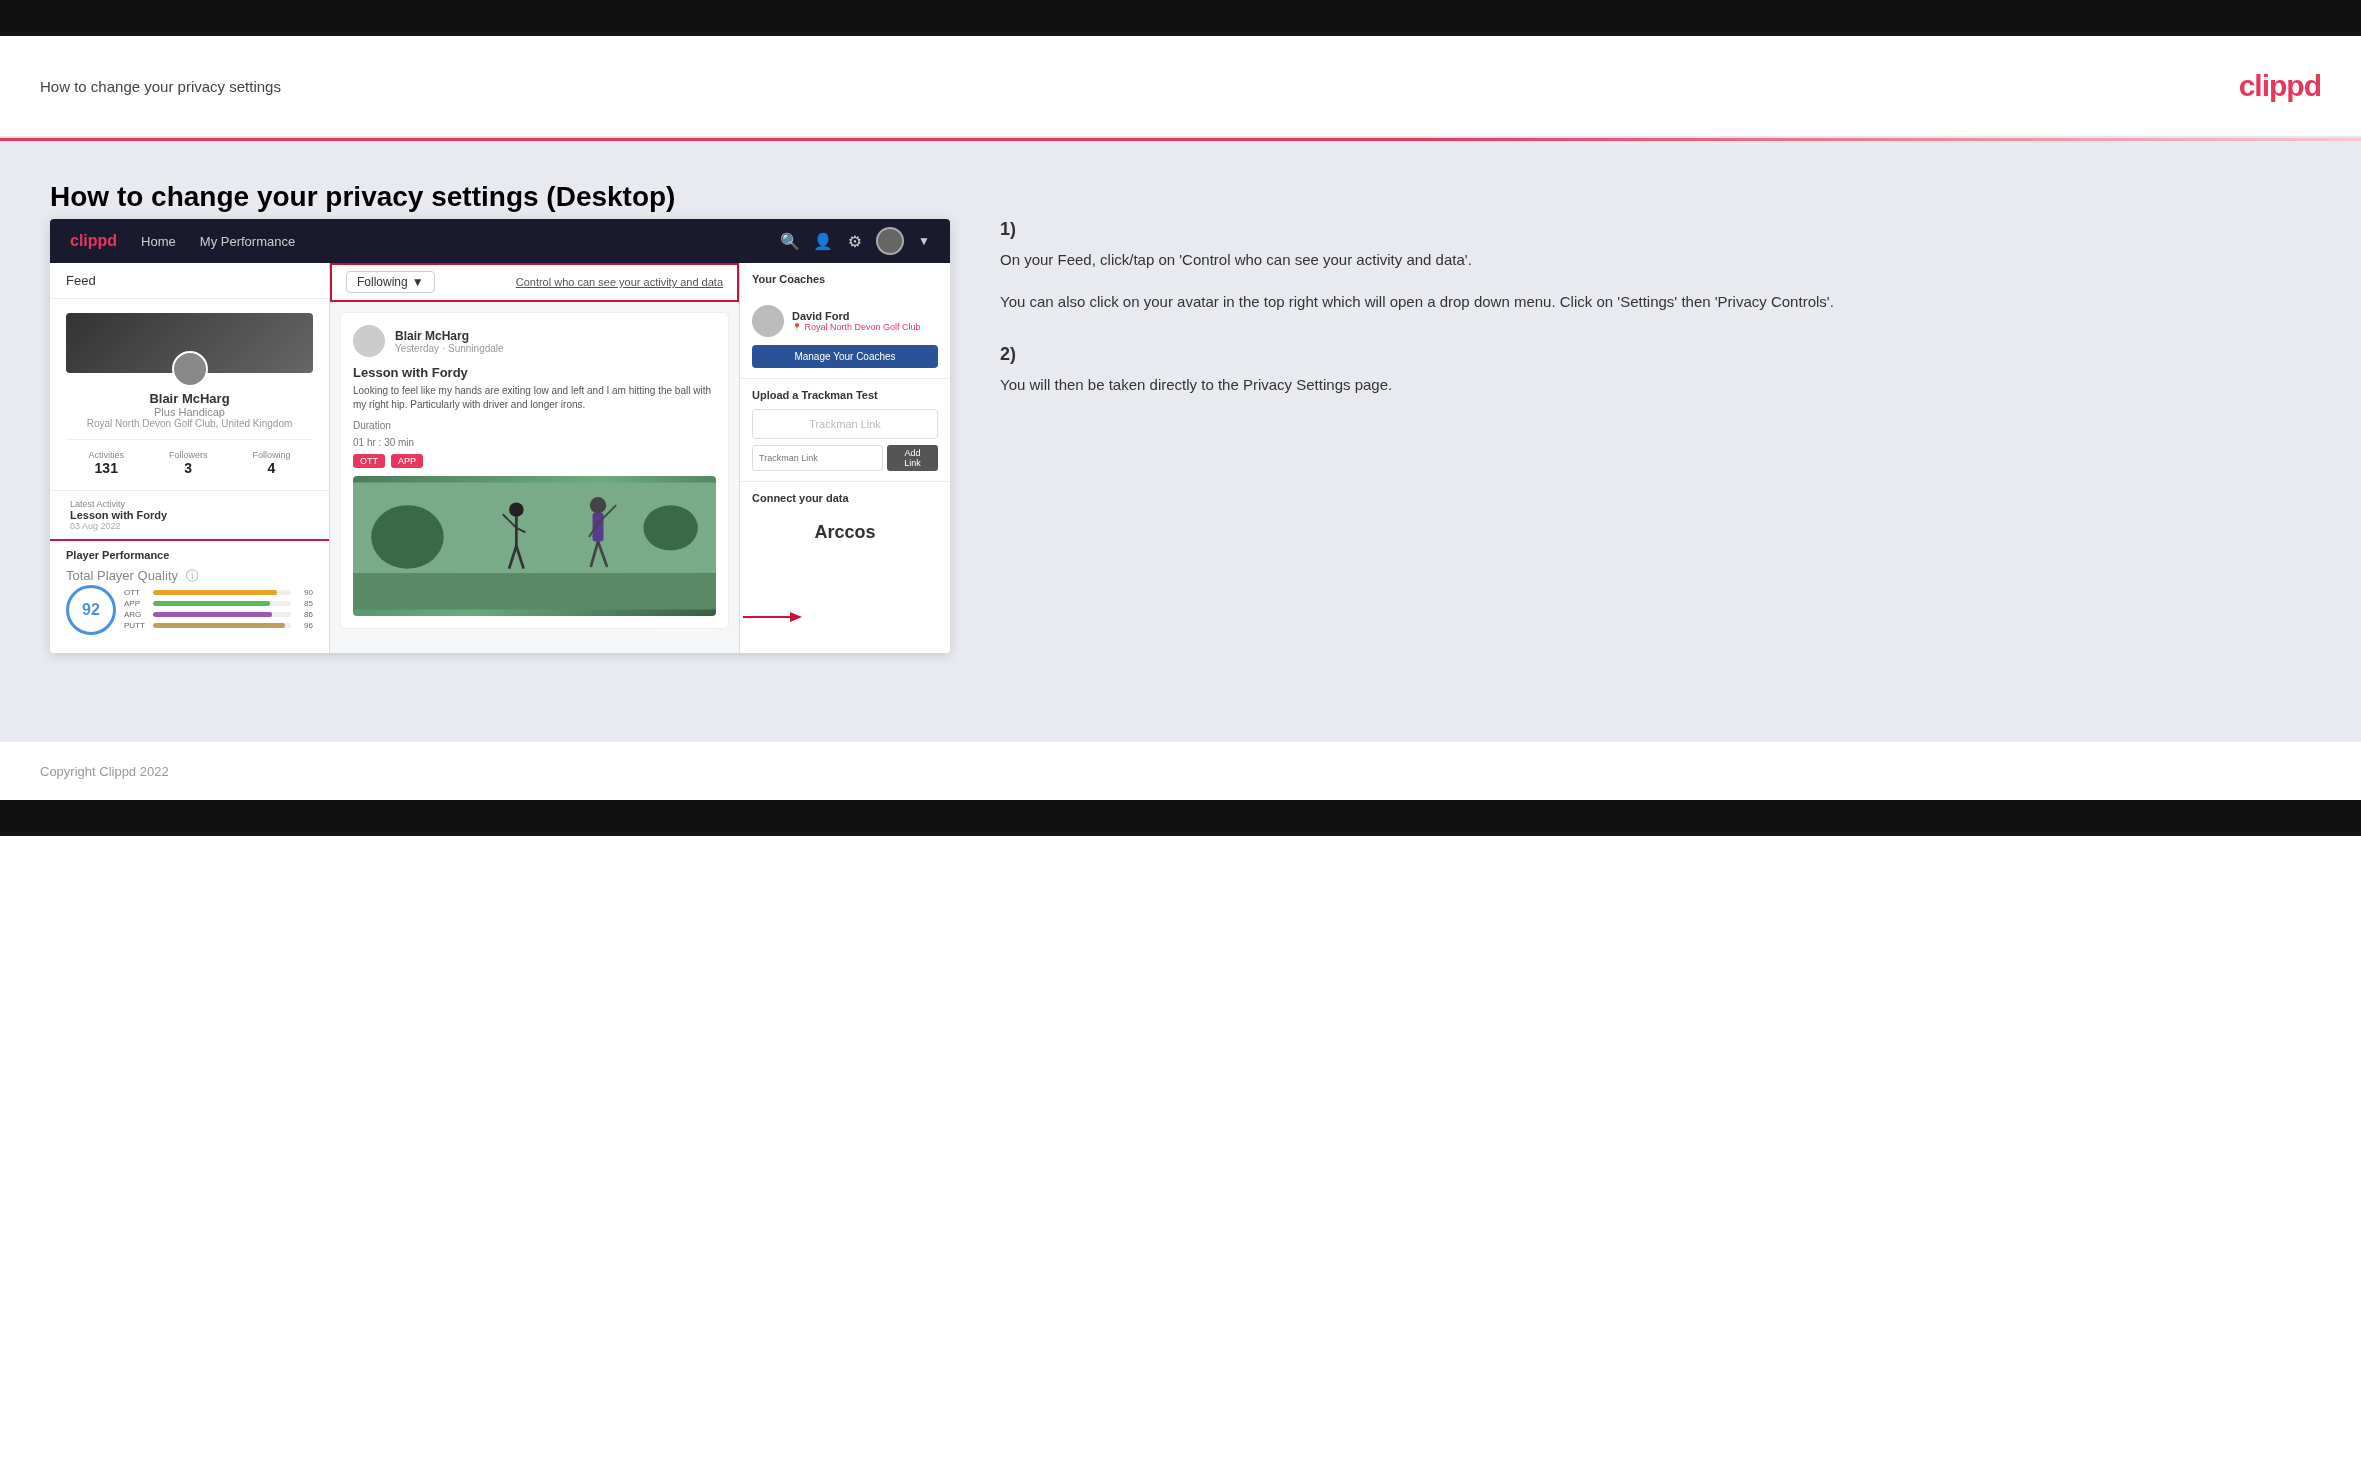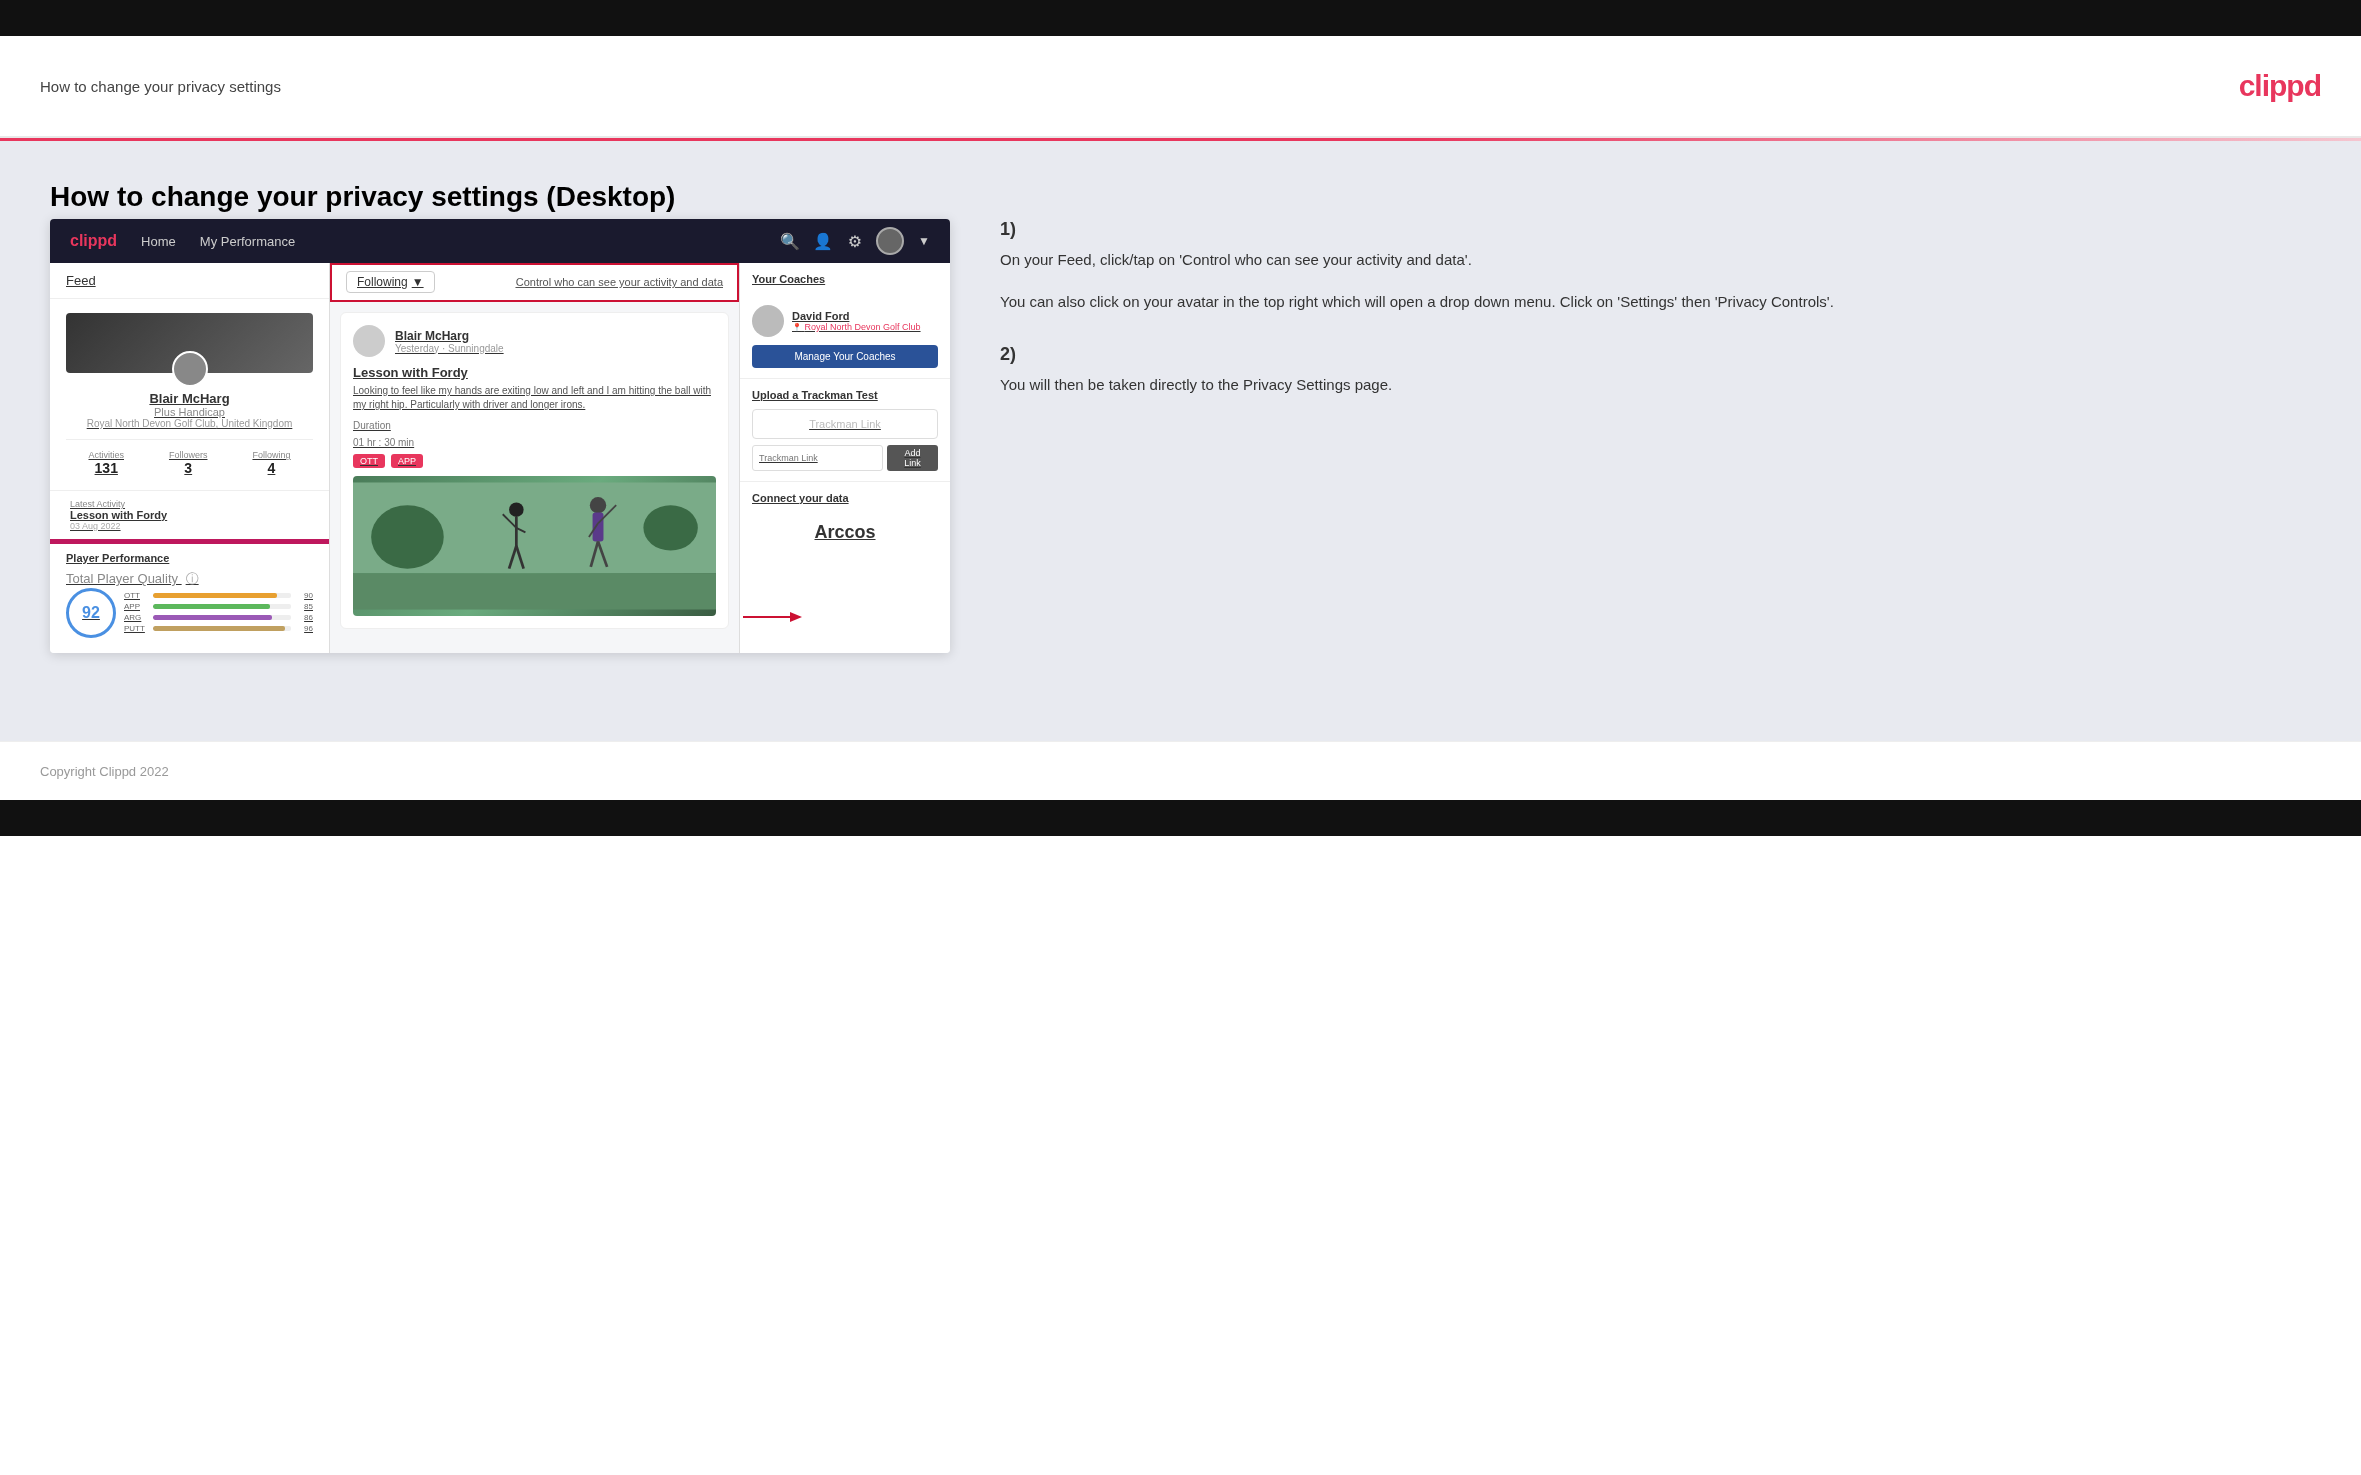"Feed" .app-body { text-decoration: underline -> none }
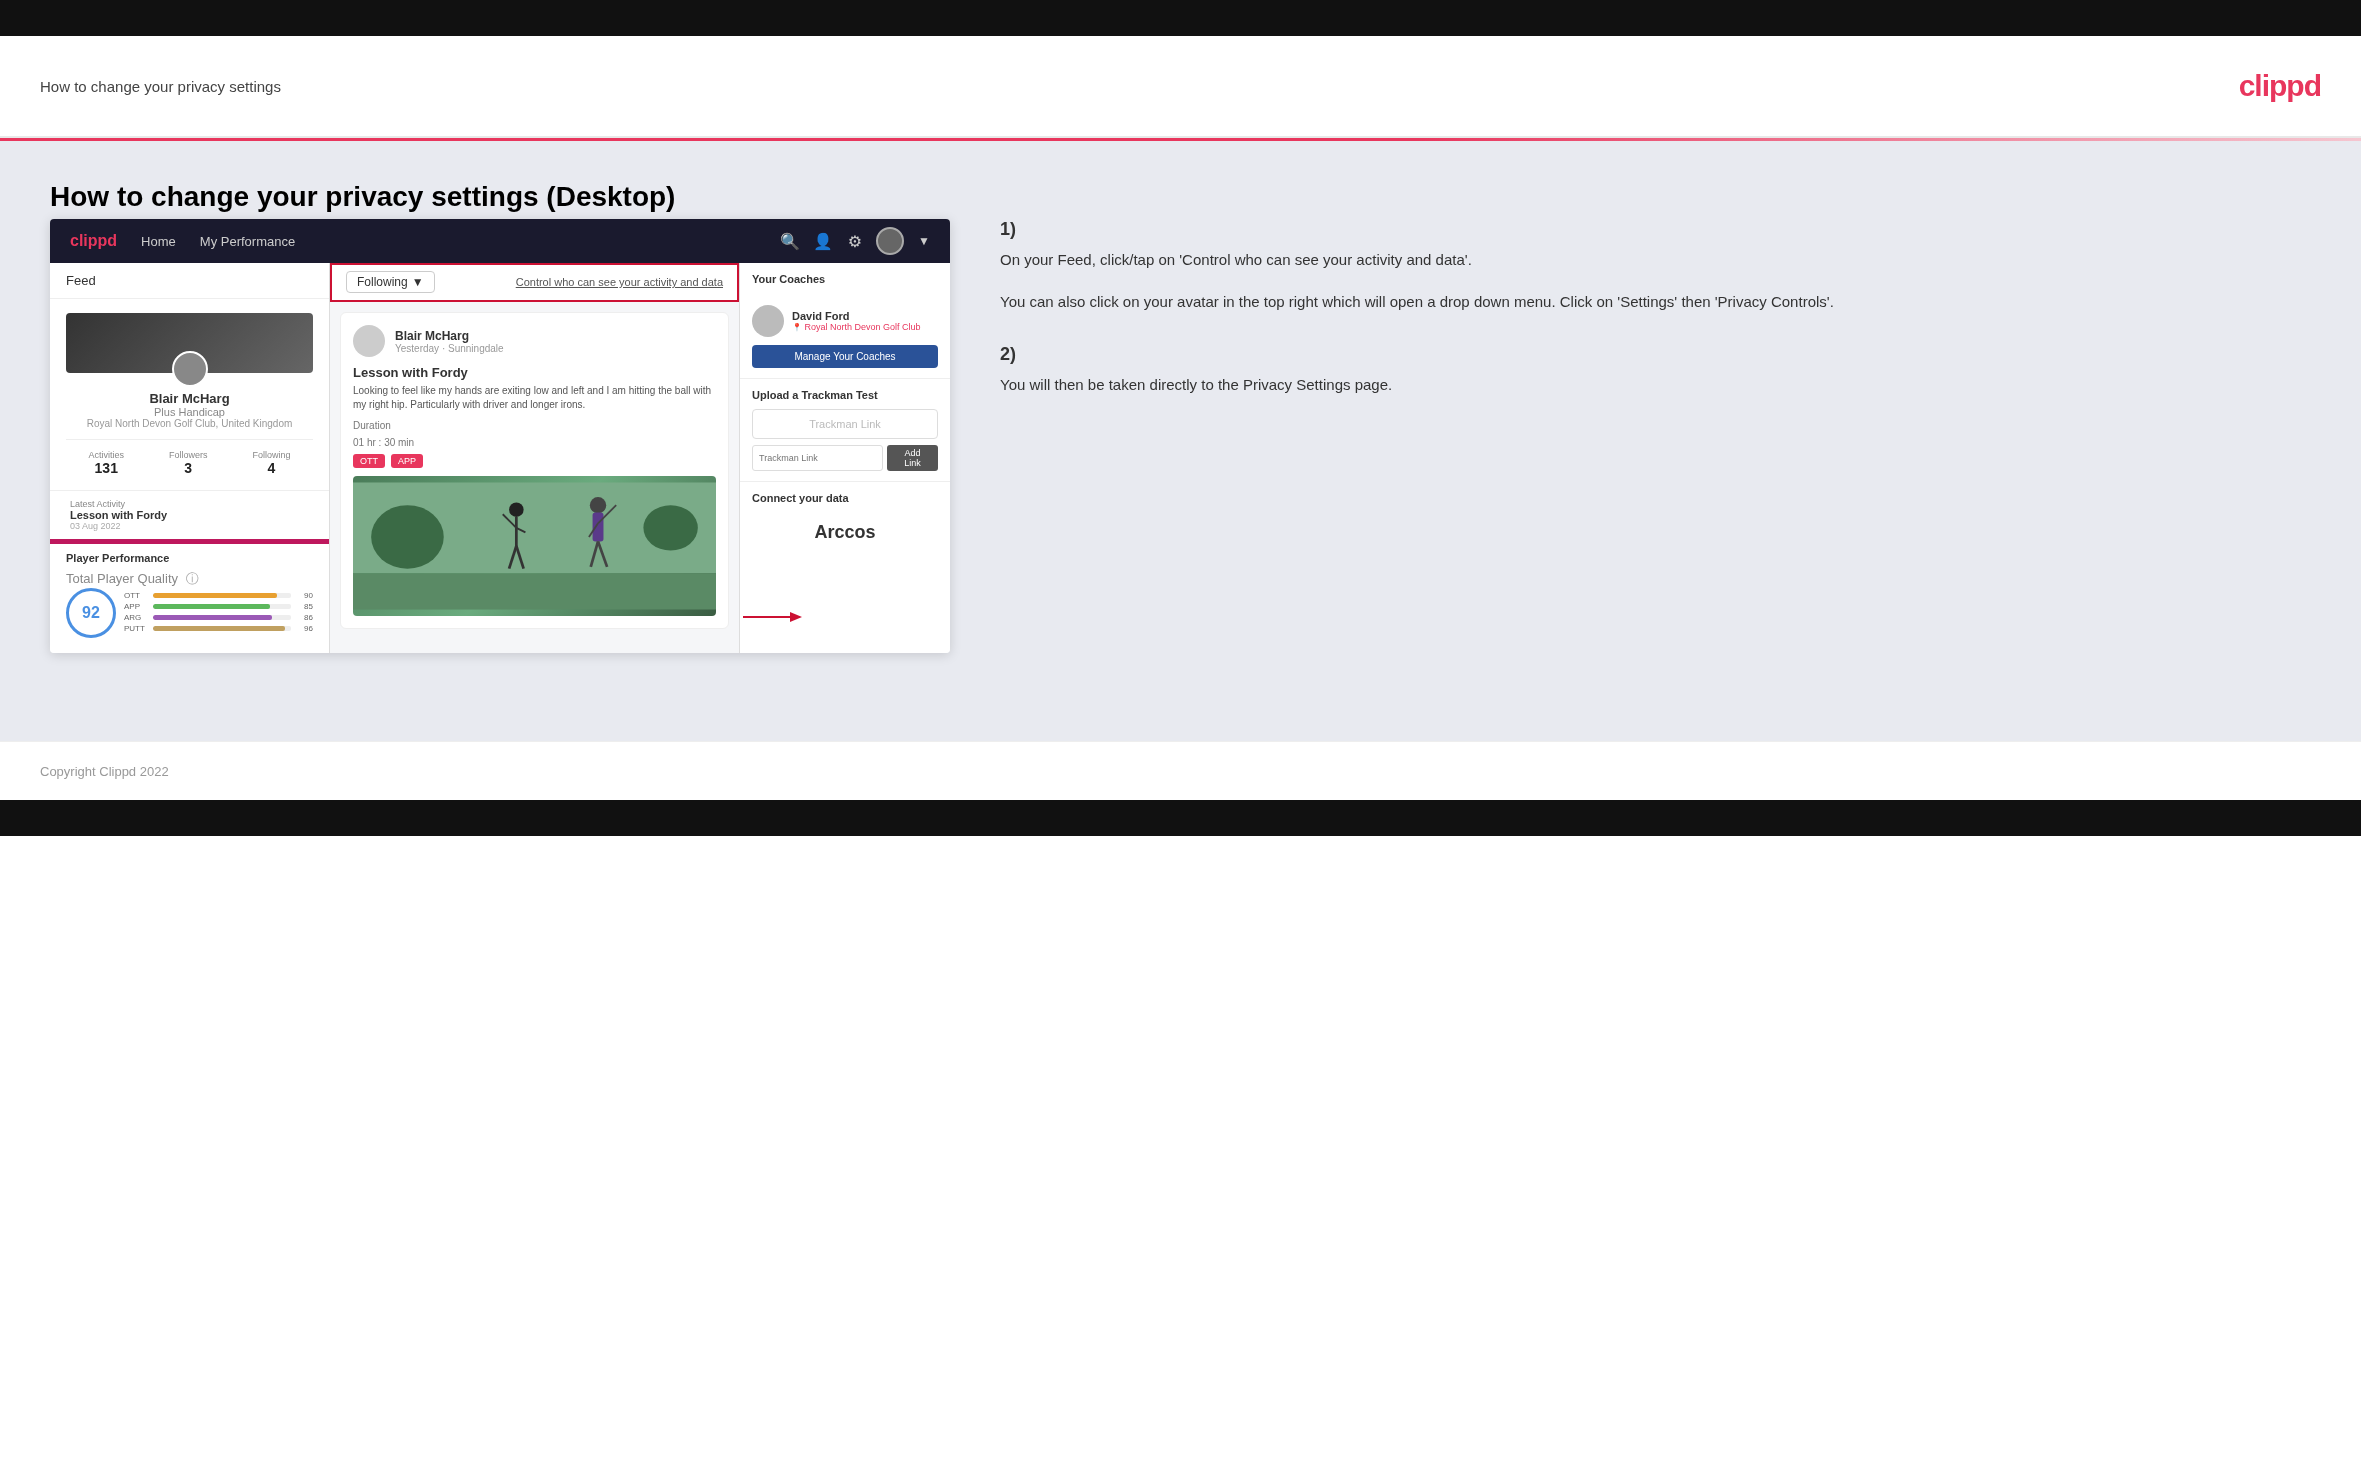"Player Performance" .player-perf { border-top: 5px solid #be185d -> 2px solid #be185d }
